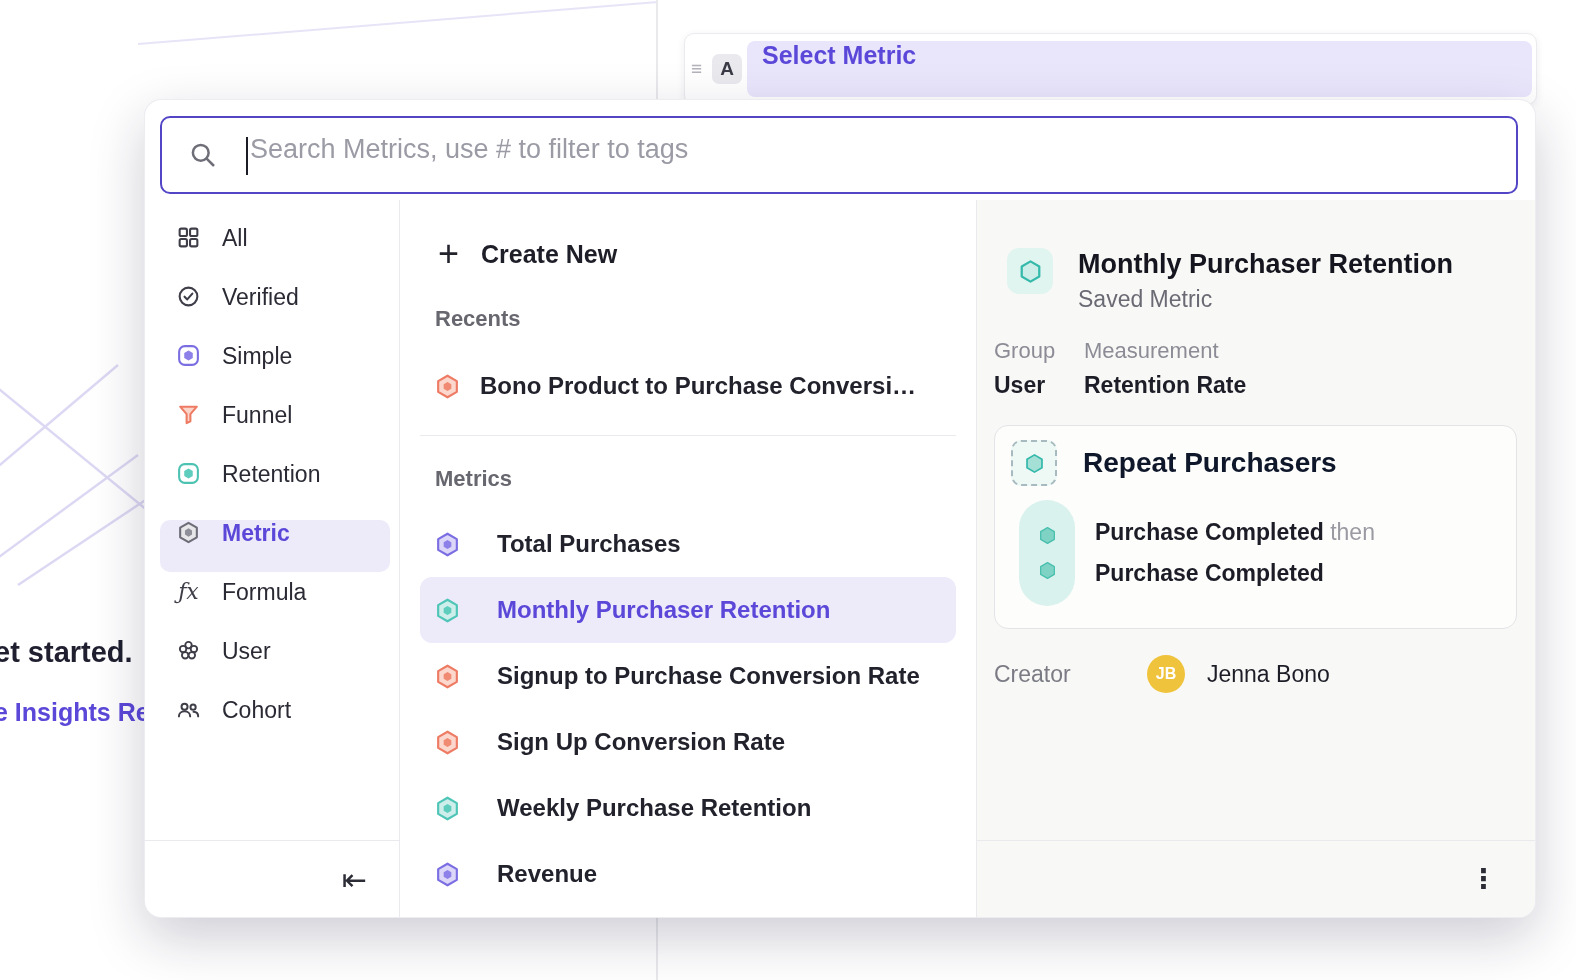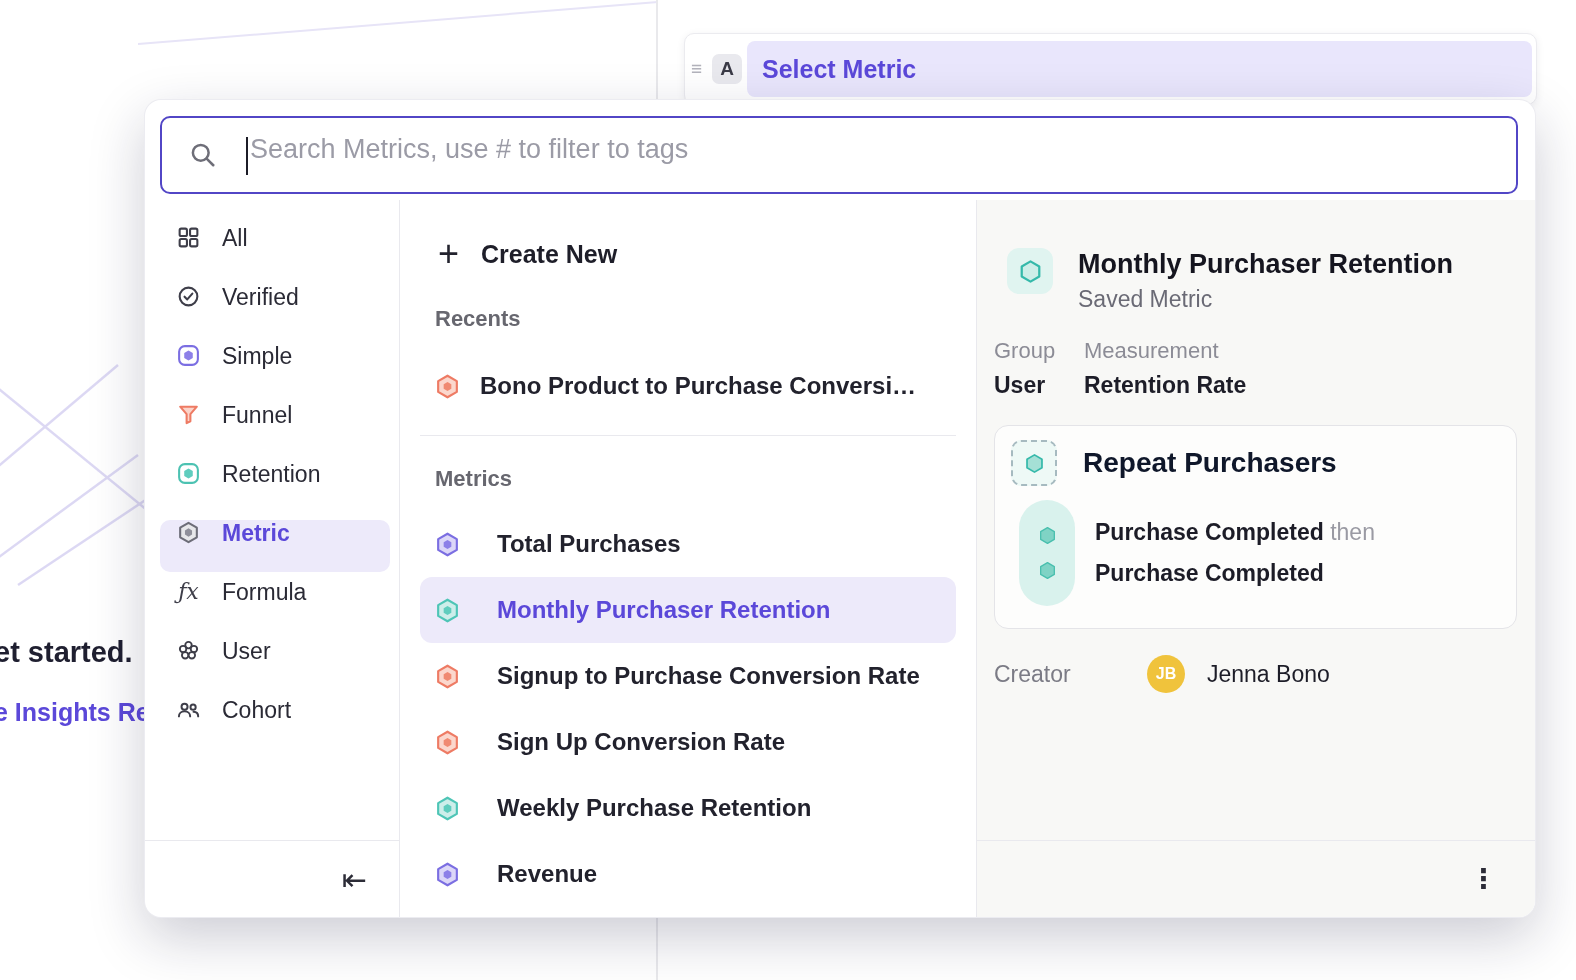"Select Metric" .qb-select { align-items: center -> none }
